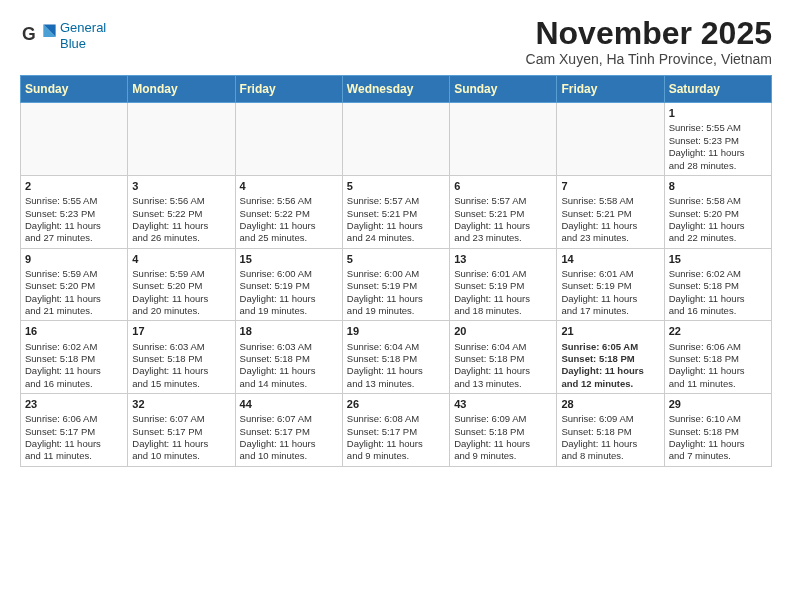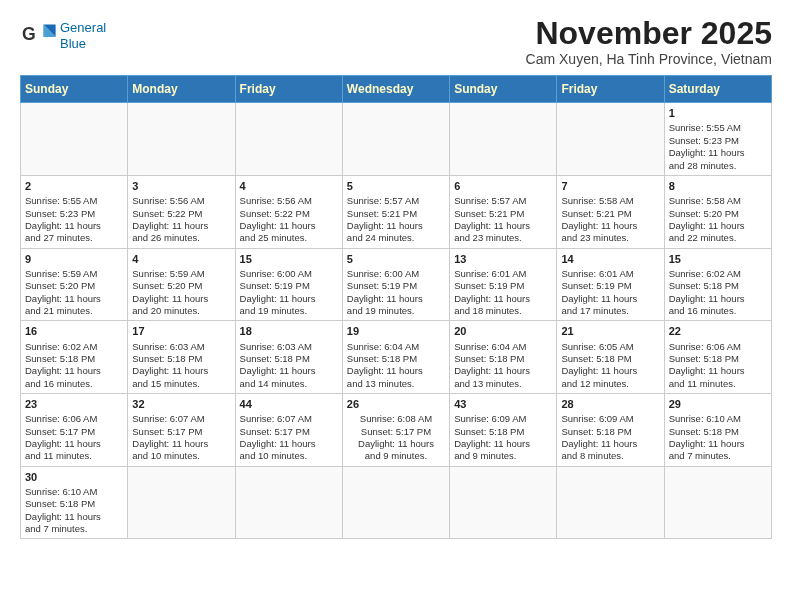"Sunrise: 6:05 AM" div { font-weight: none -> bold }
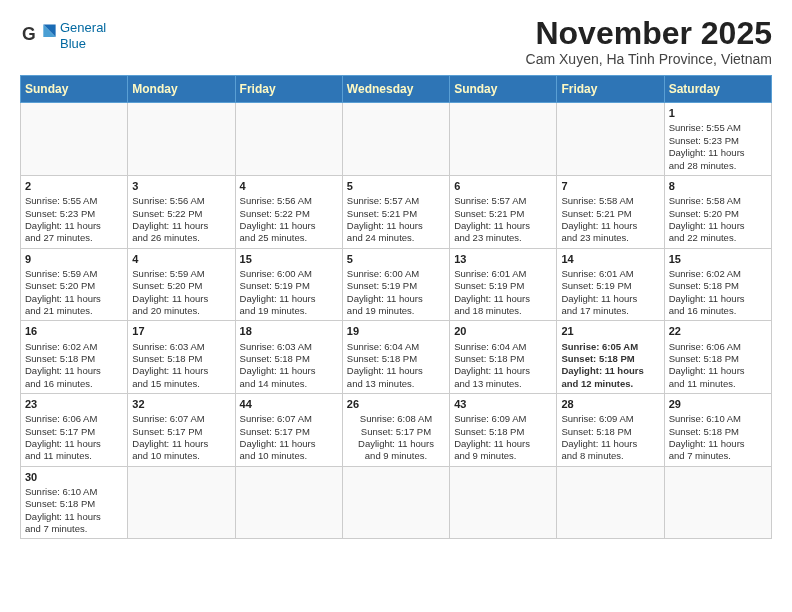"Sunrise: 6:08 AM" div { text-align: center -> none }
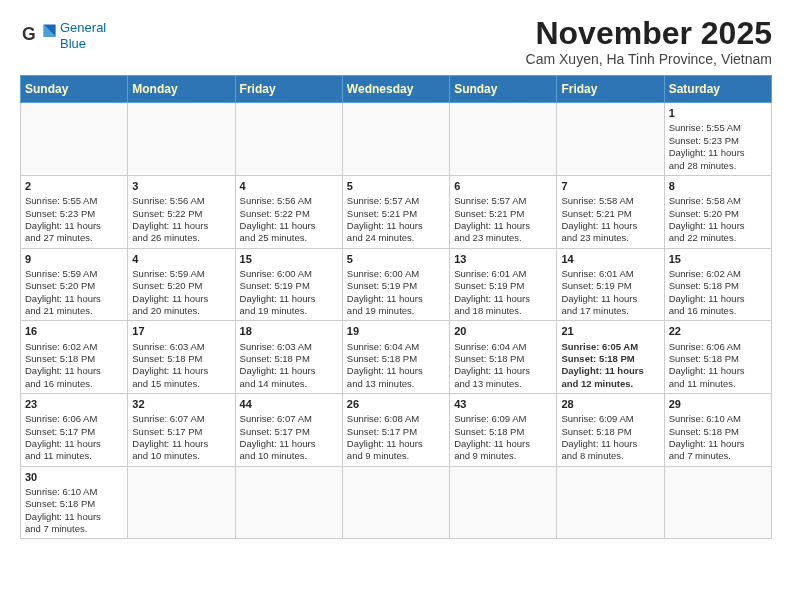"30" tr { html: <tr> <td> <span>30</span> <div>Sunrise: 6:10 AM Sunset: 5:18 PM Daylight: 11 hours and 7 minutes.</div> </td> <td></td> <td></td> <td></td> <td></td> <td></td> <td></td> </tr> -> none }
